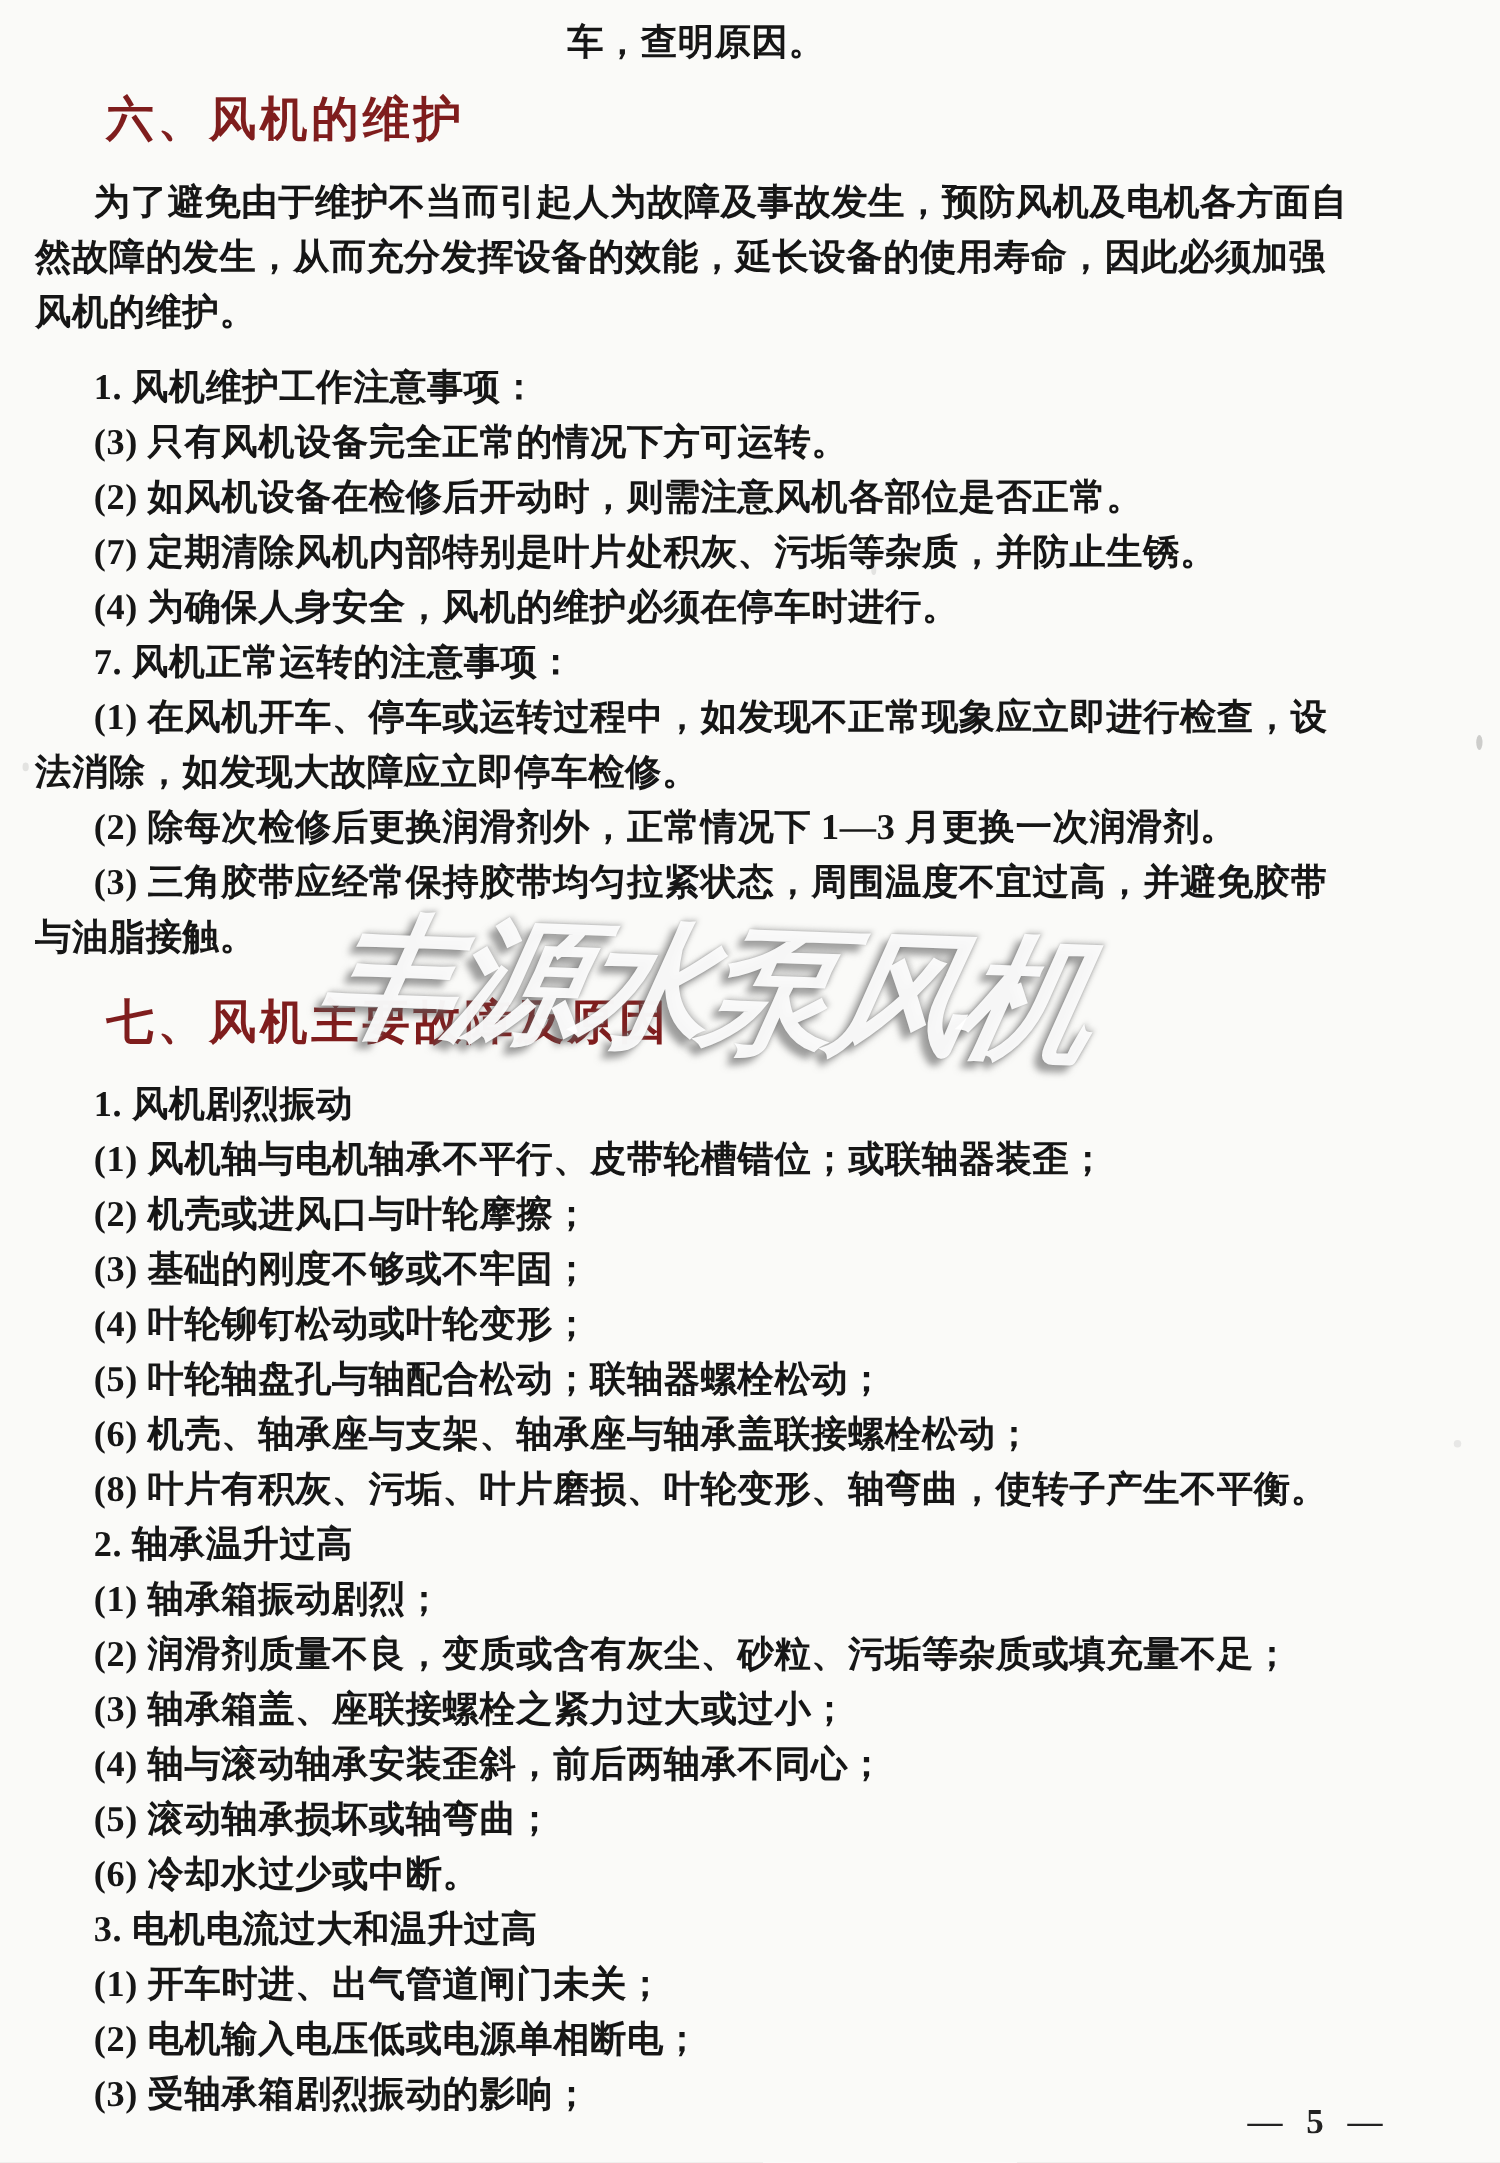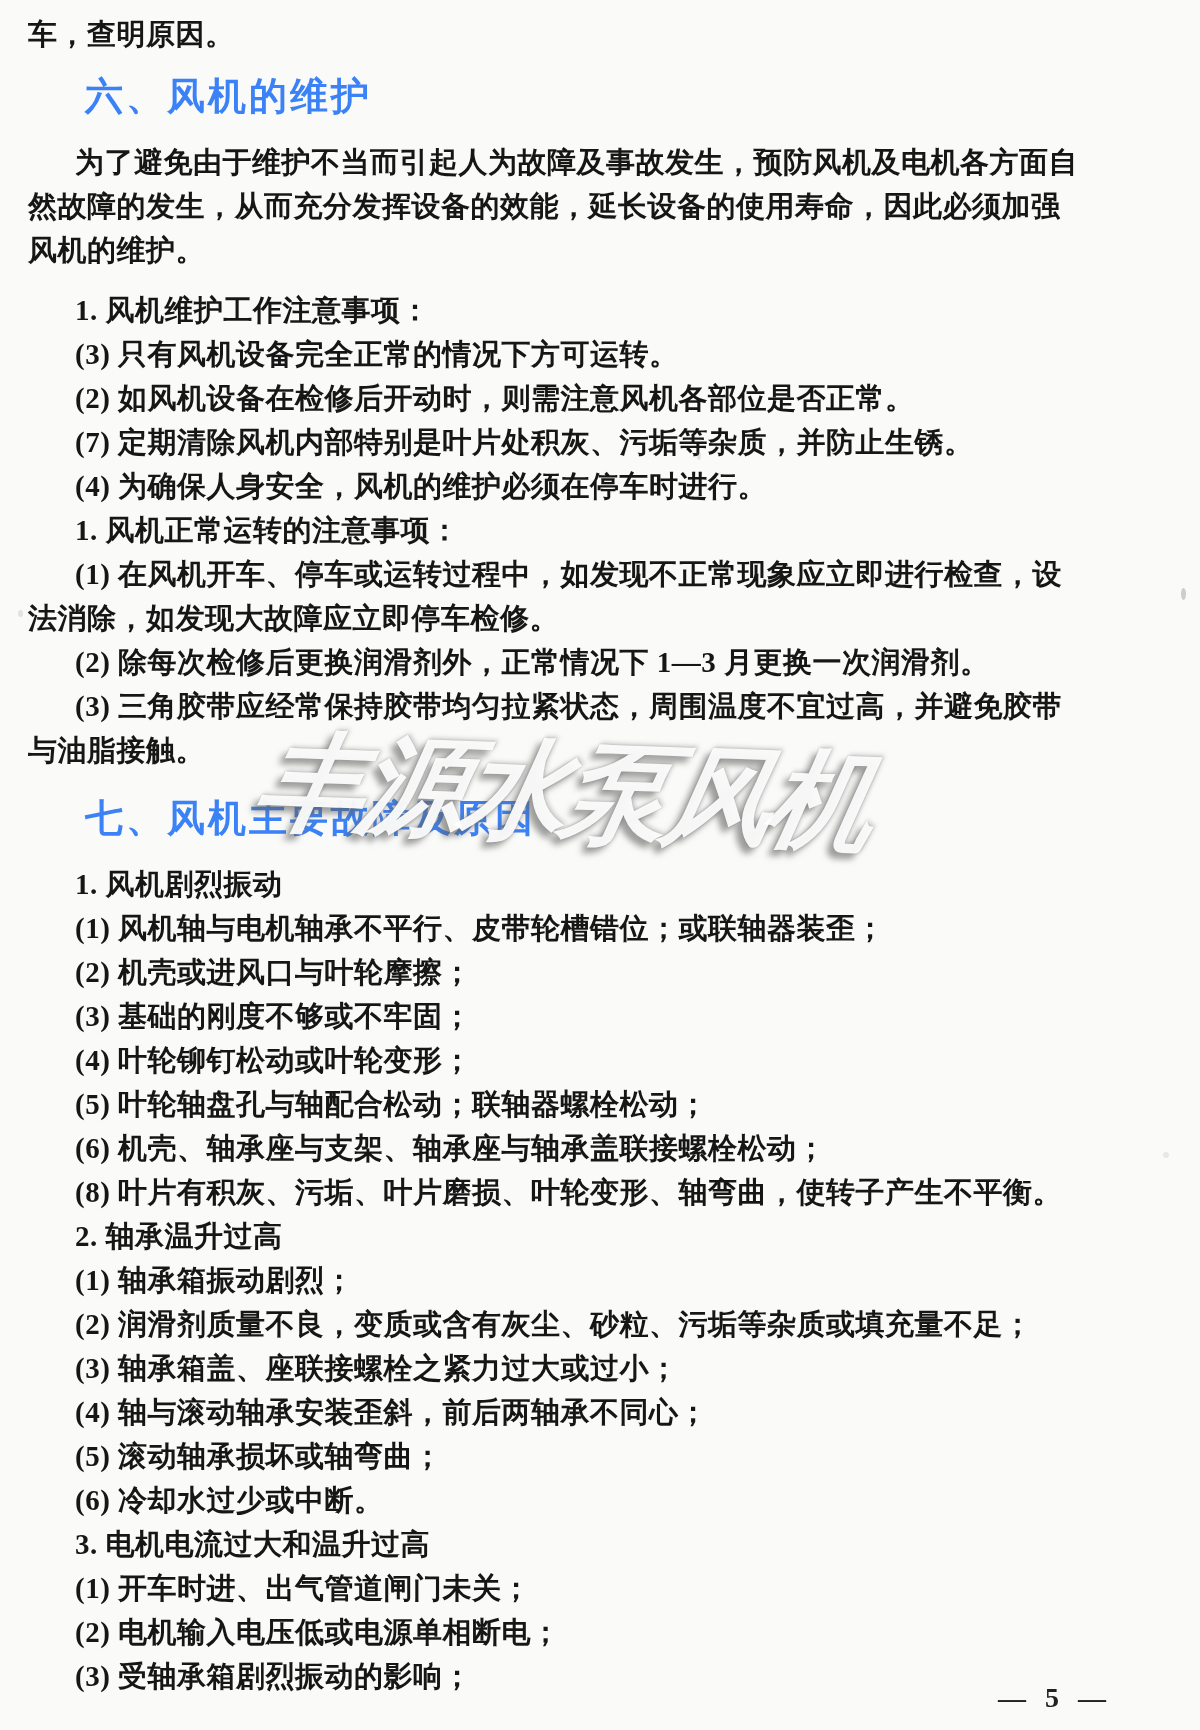"车，查明原因。" .carryover { text-align: none -> center }
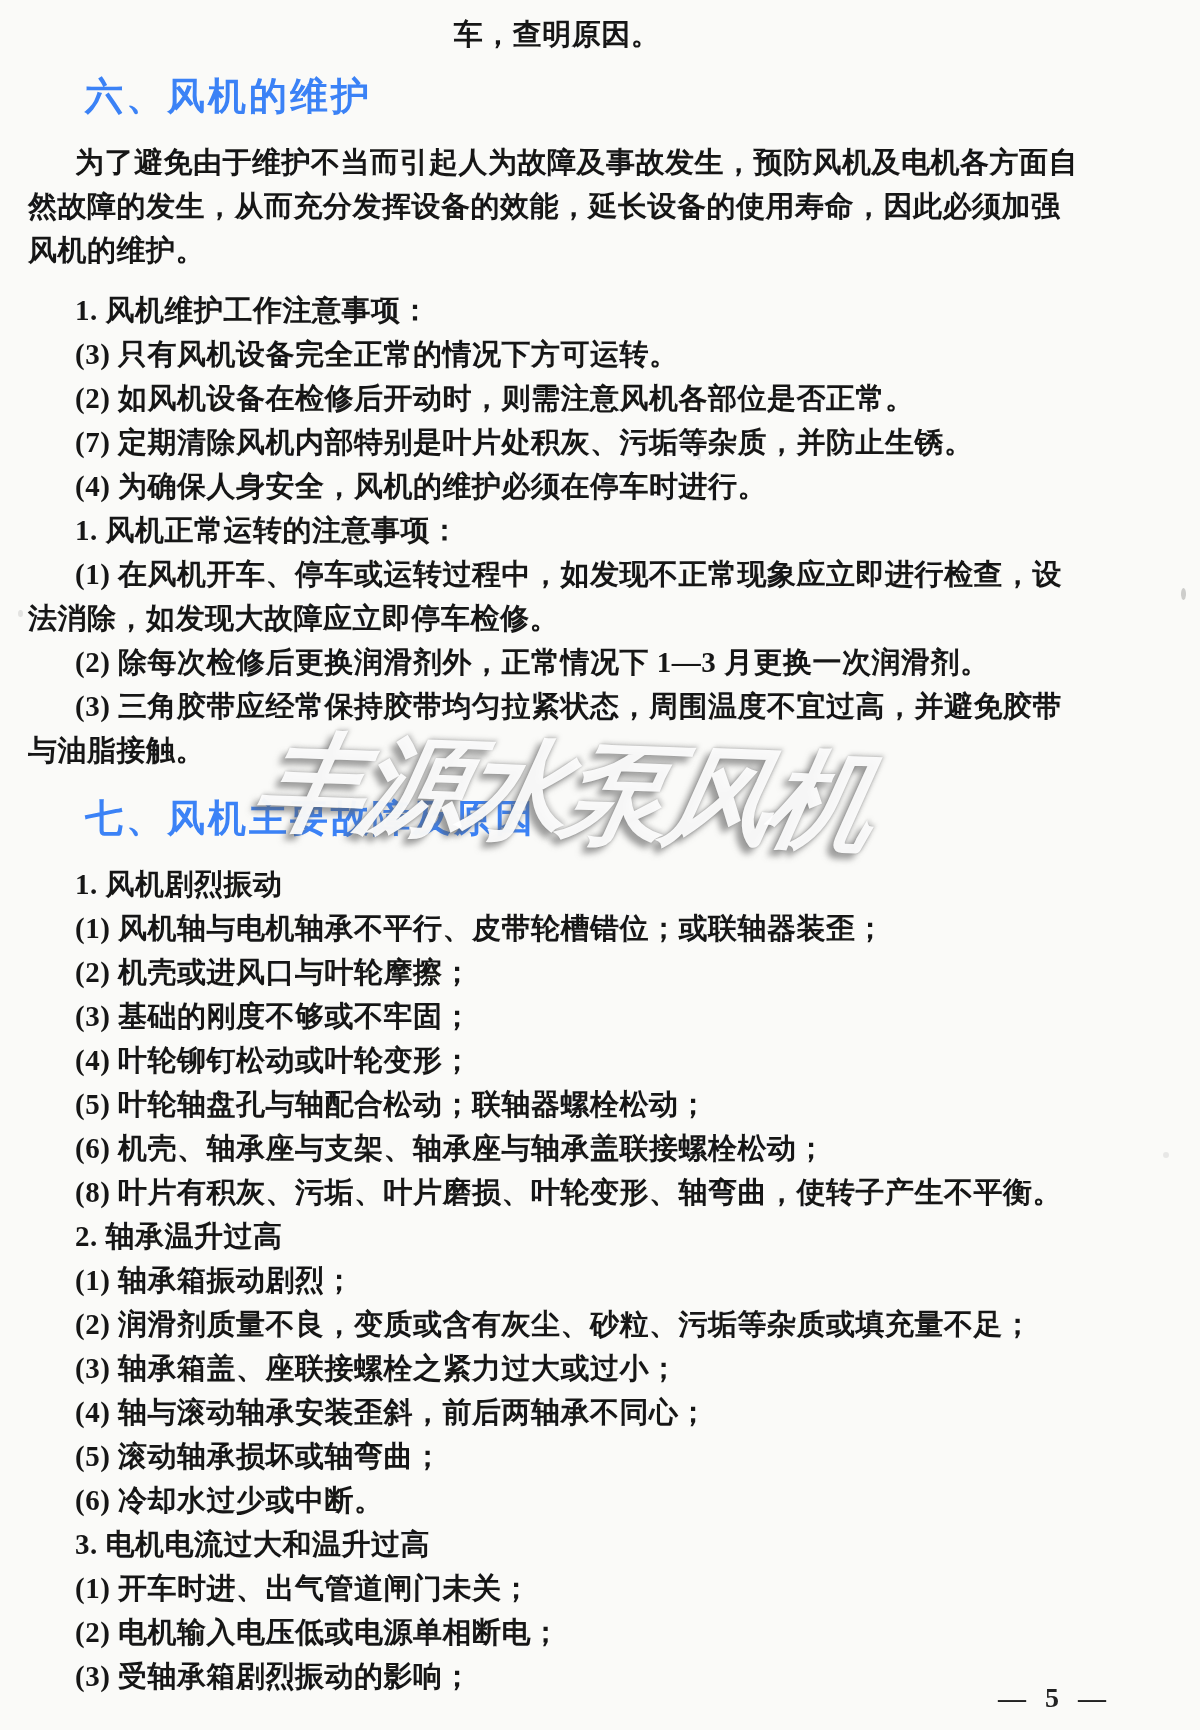"六、风机的维护" .heading { color: #3b82f6 -> #7f1d1d }
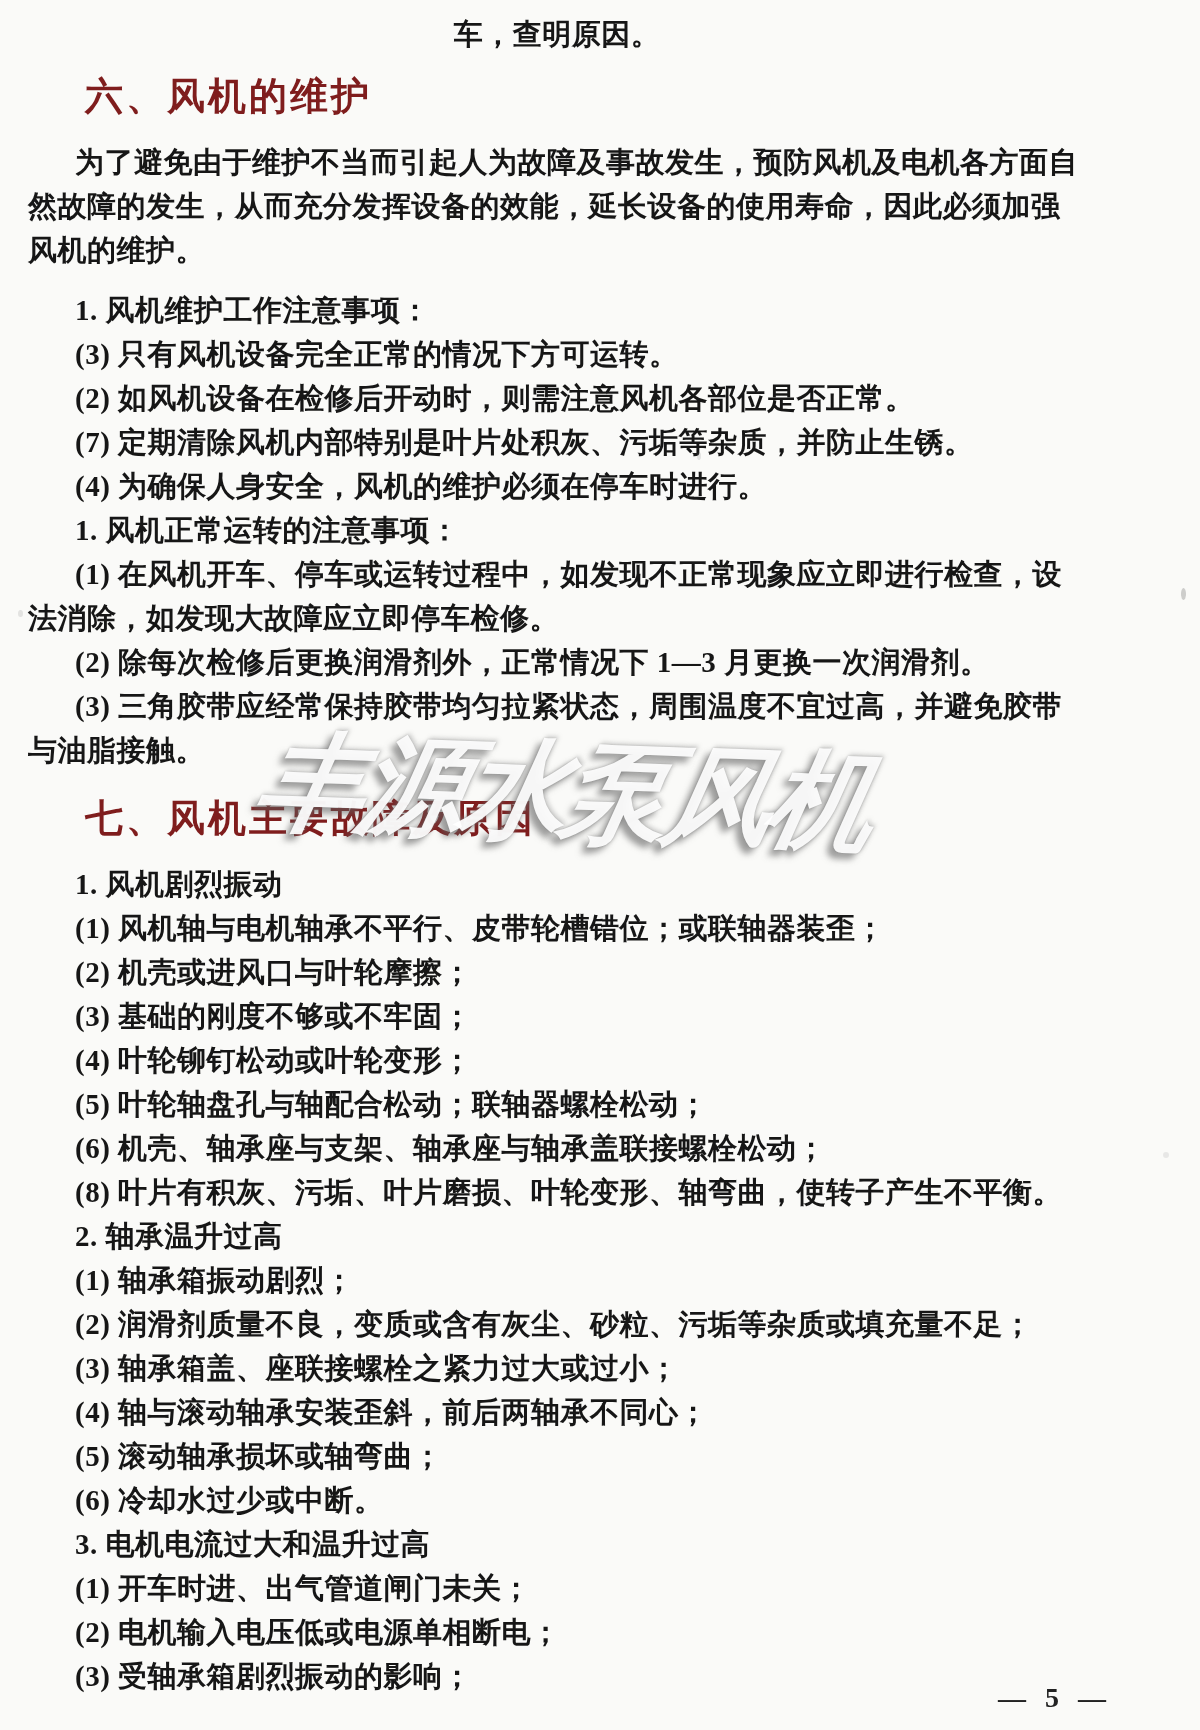"1. 风机正常运转的注意事项：" p.line { text: 1 -> 7 }
